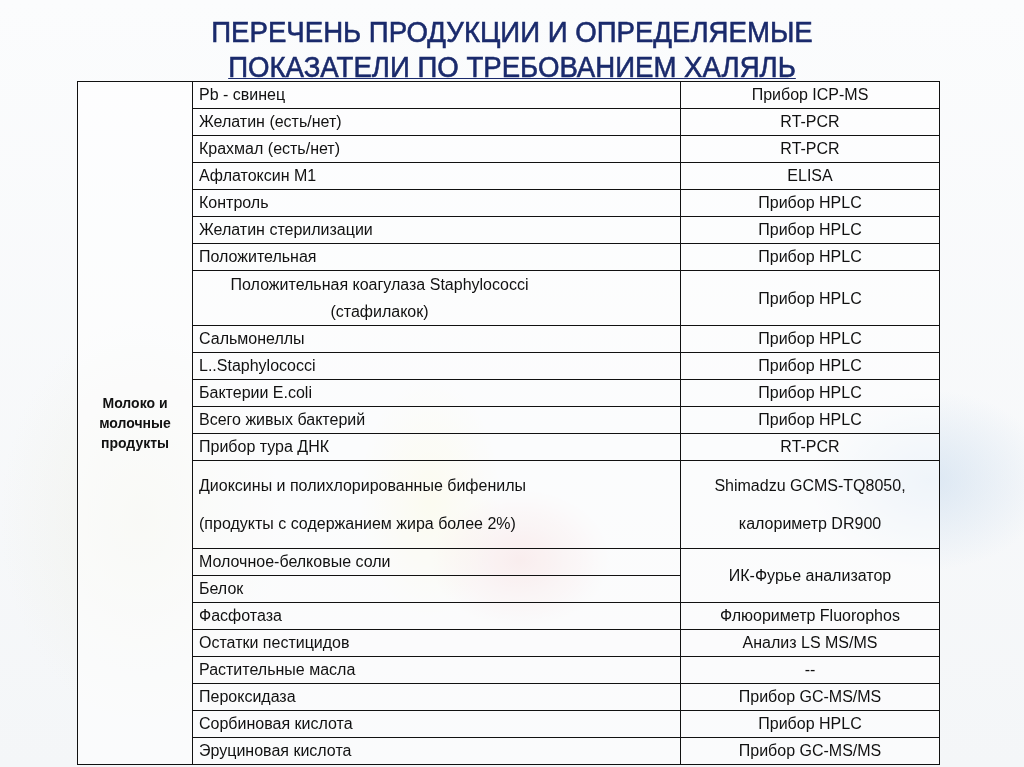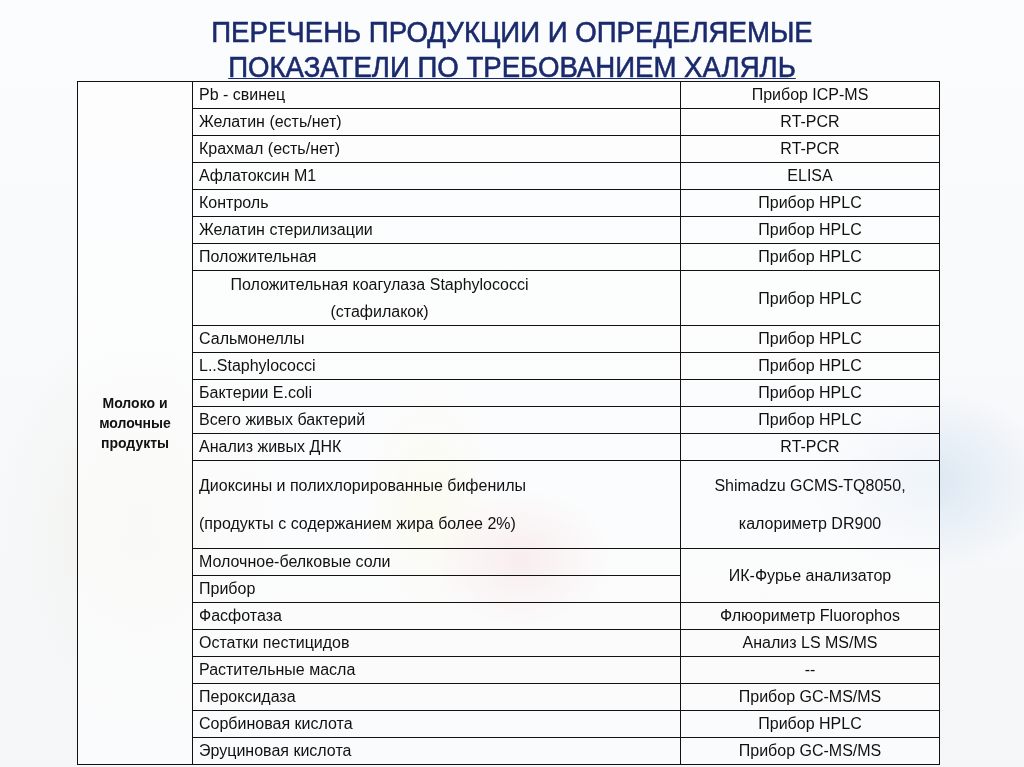"Анализ живых ДНК" td.param { text: Анализ живых -> Прибор тура }
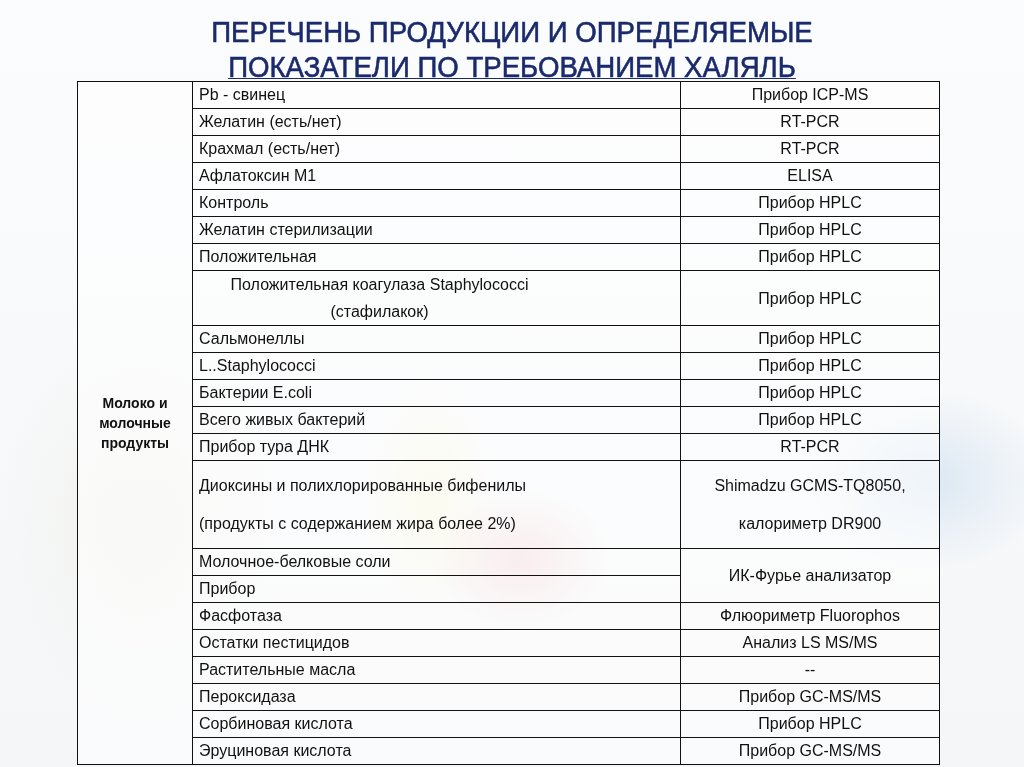"Прибор" td.param { text: Прибор -> Белок }
